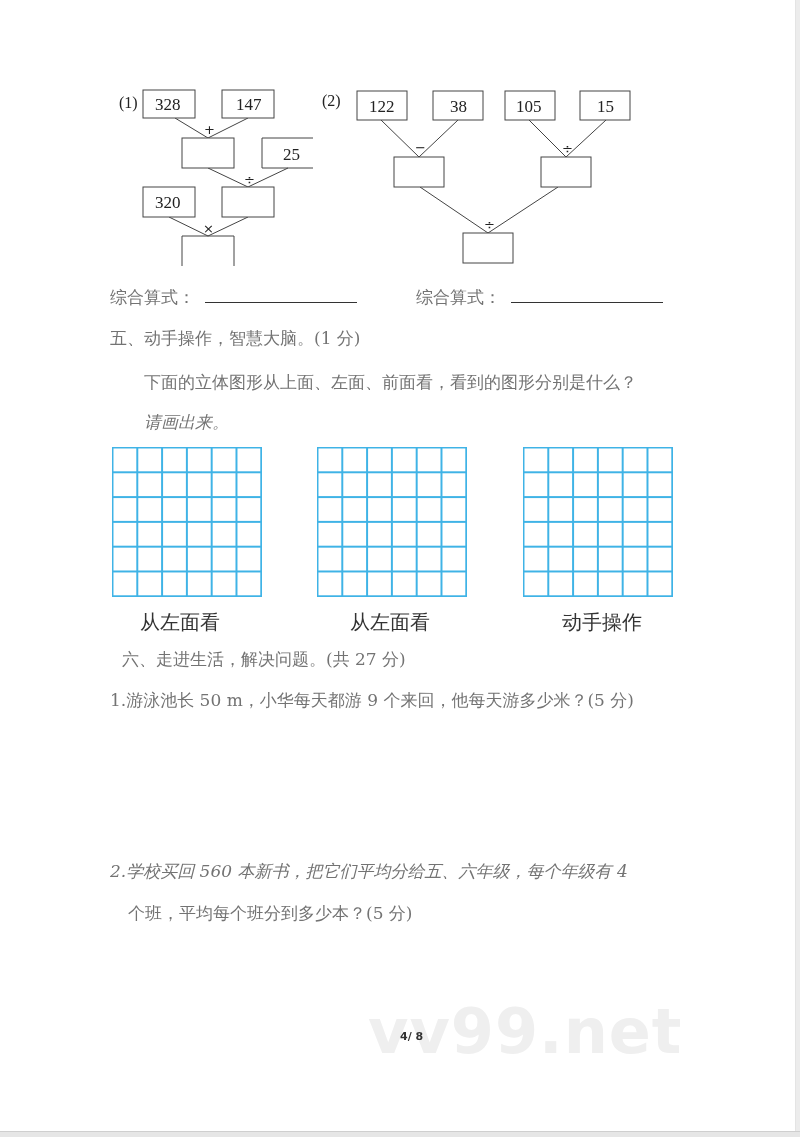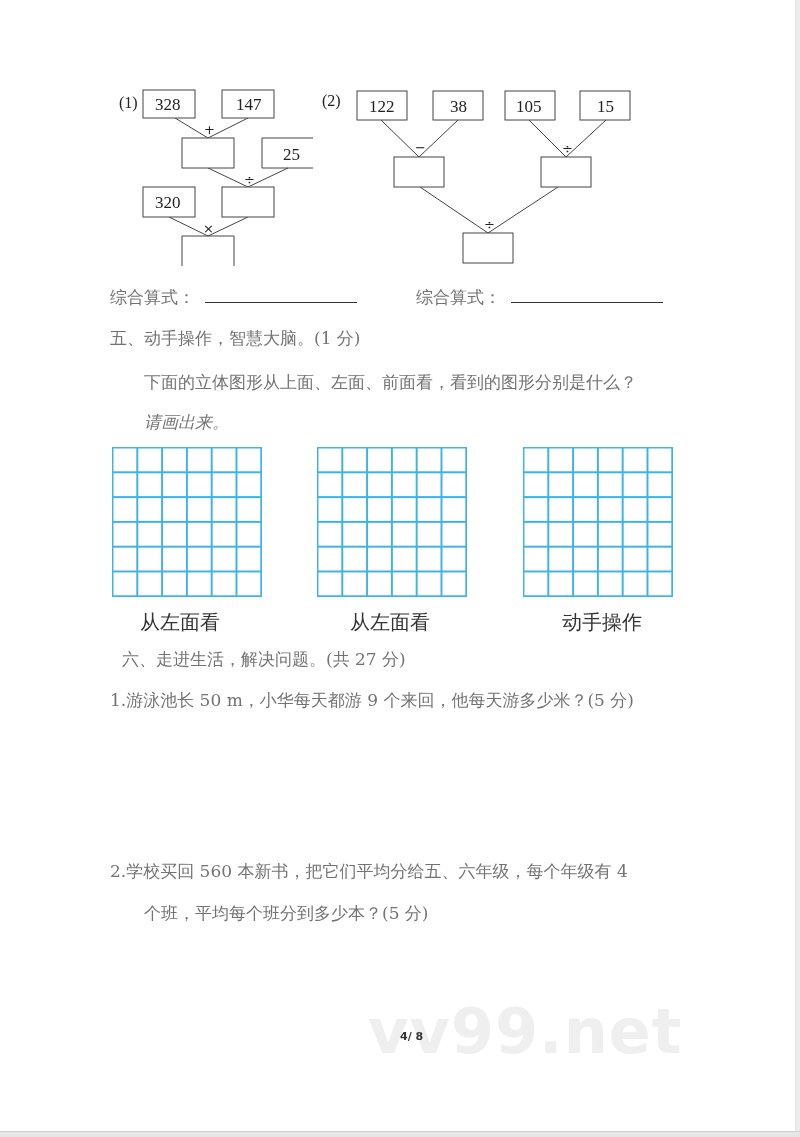"2.学校买回 560 本新书，把它们平均分给五、六年级，每个年级有 4" div.text { font-style: none -> italic }
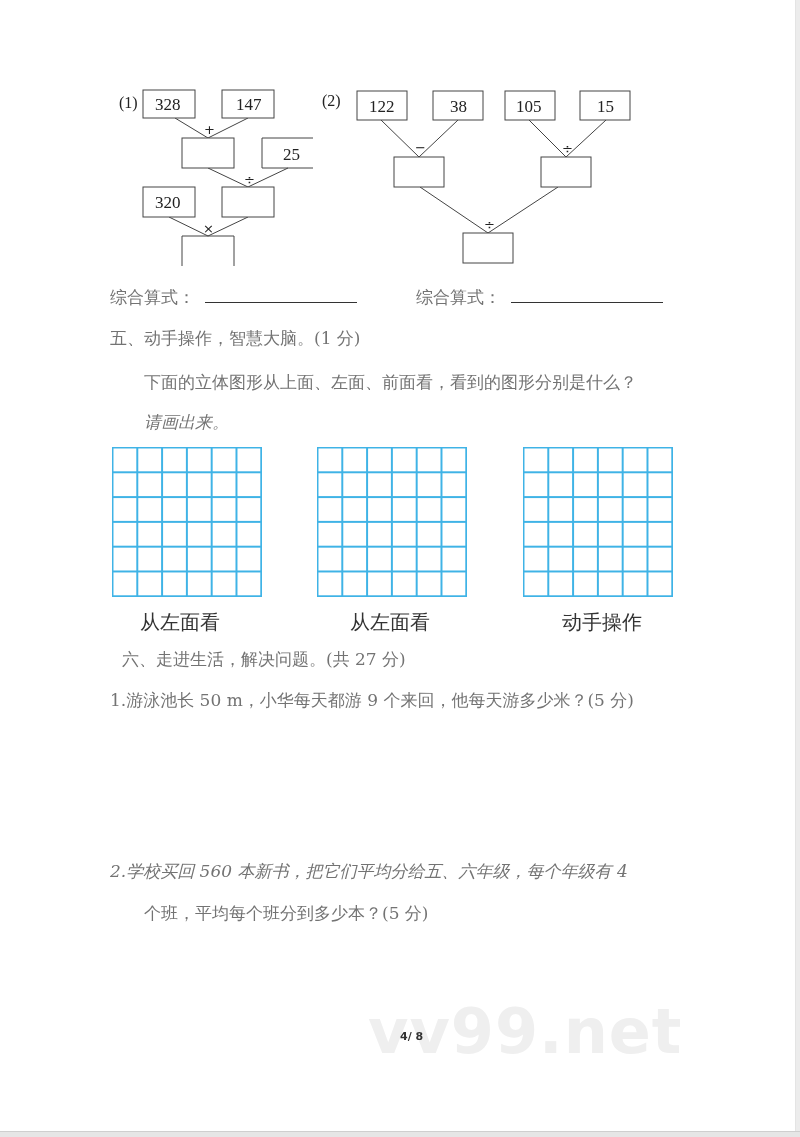"个班，平均每个班分到多少本？(5 分)" div.text { left: 144px -> 128px }
